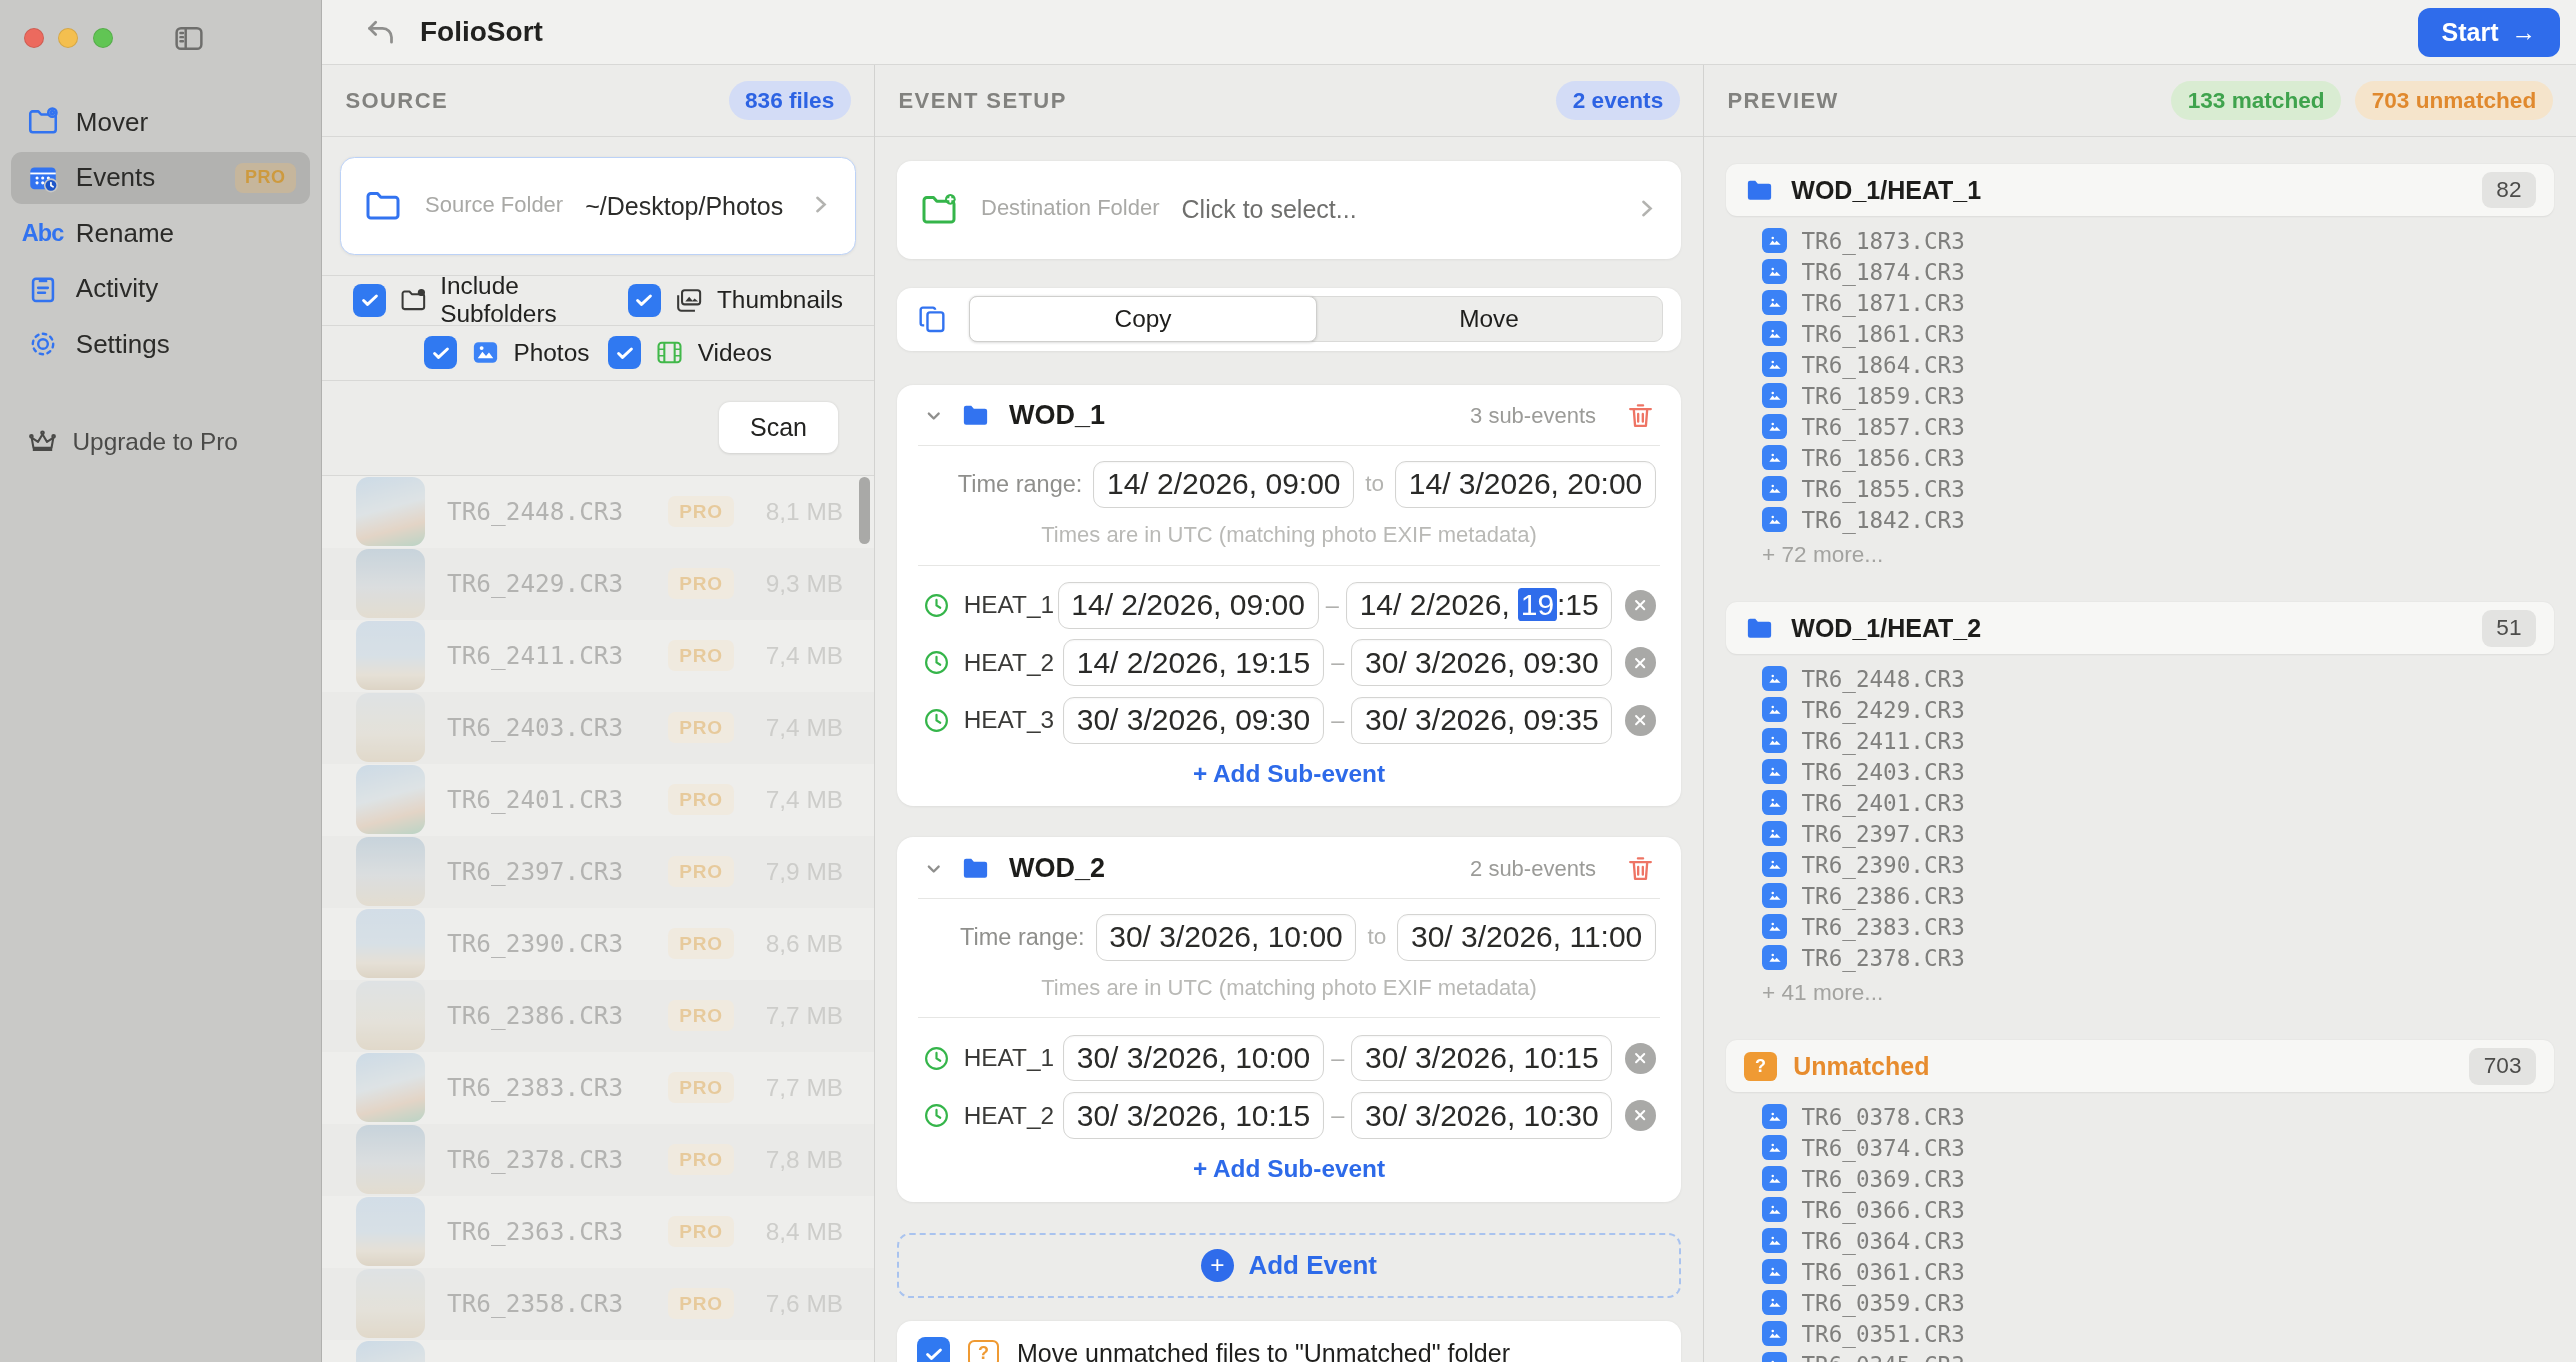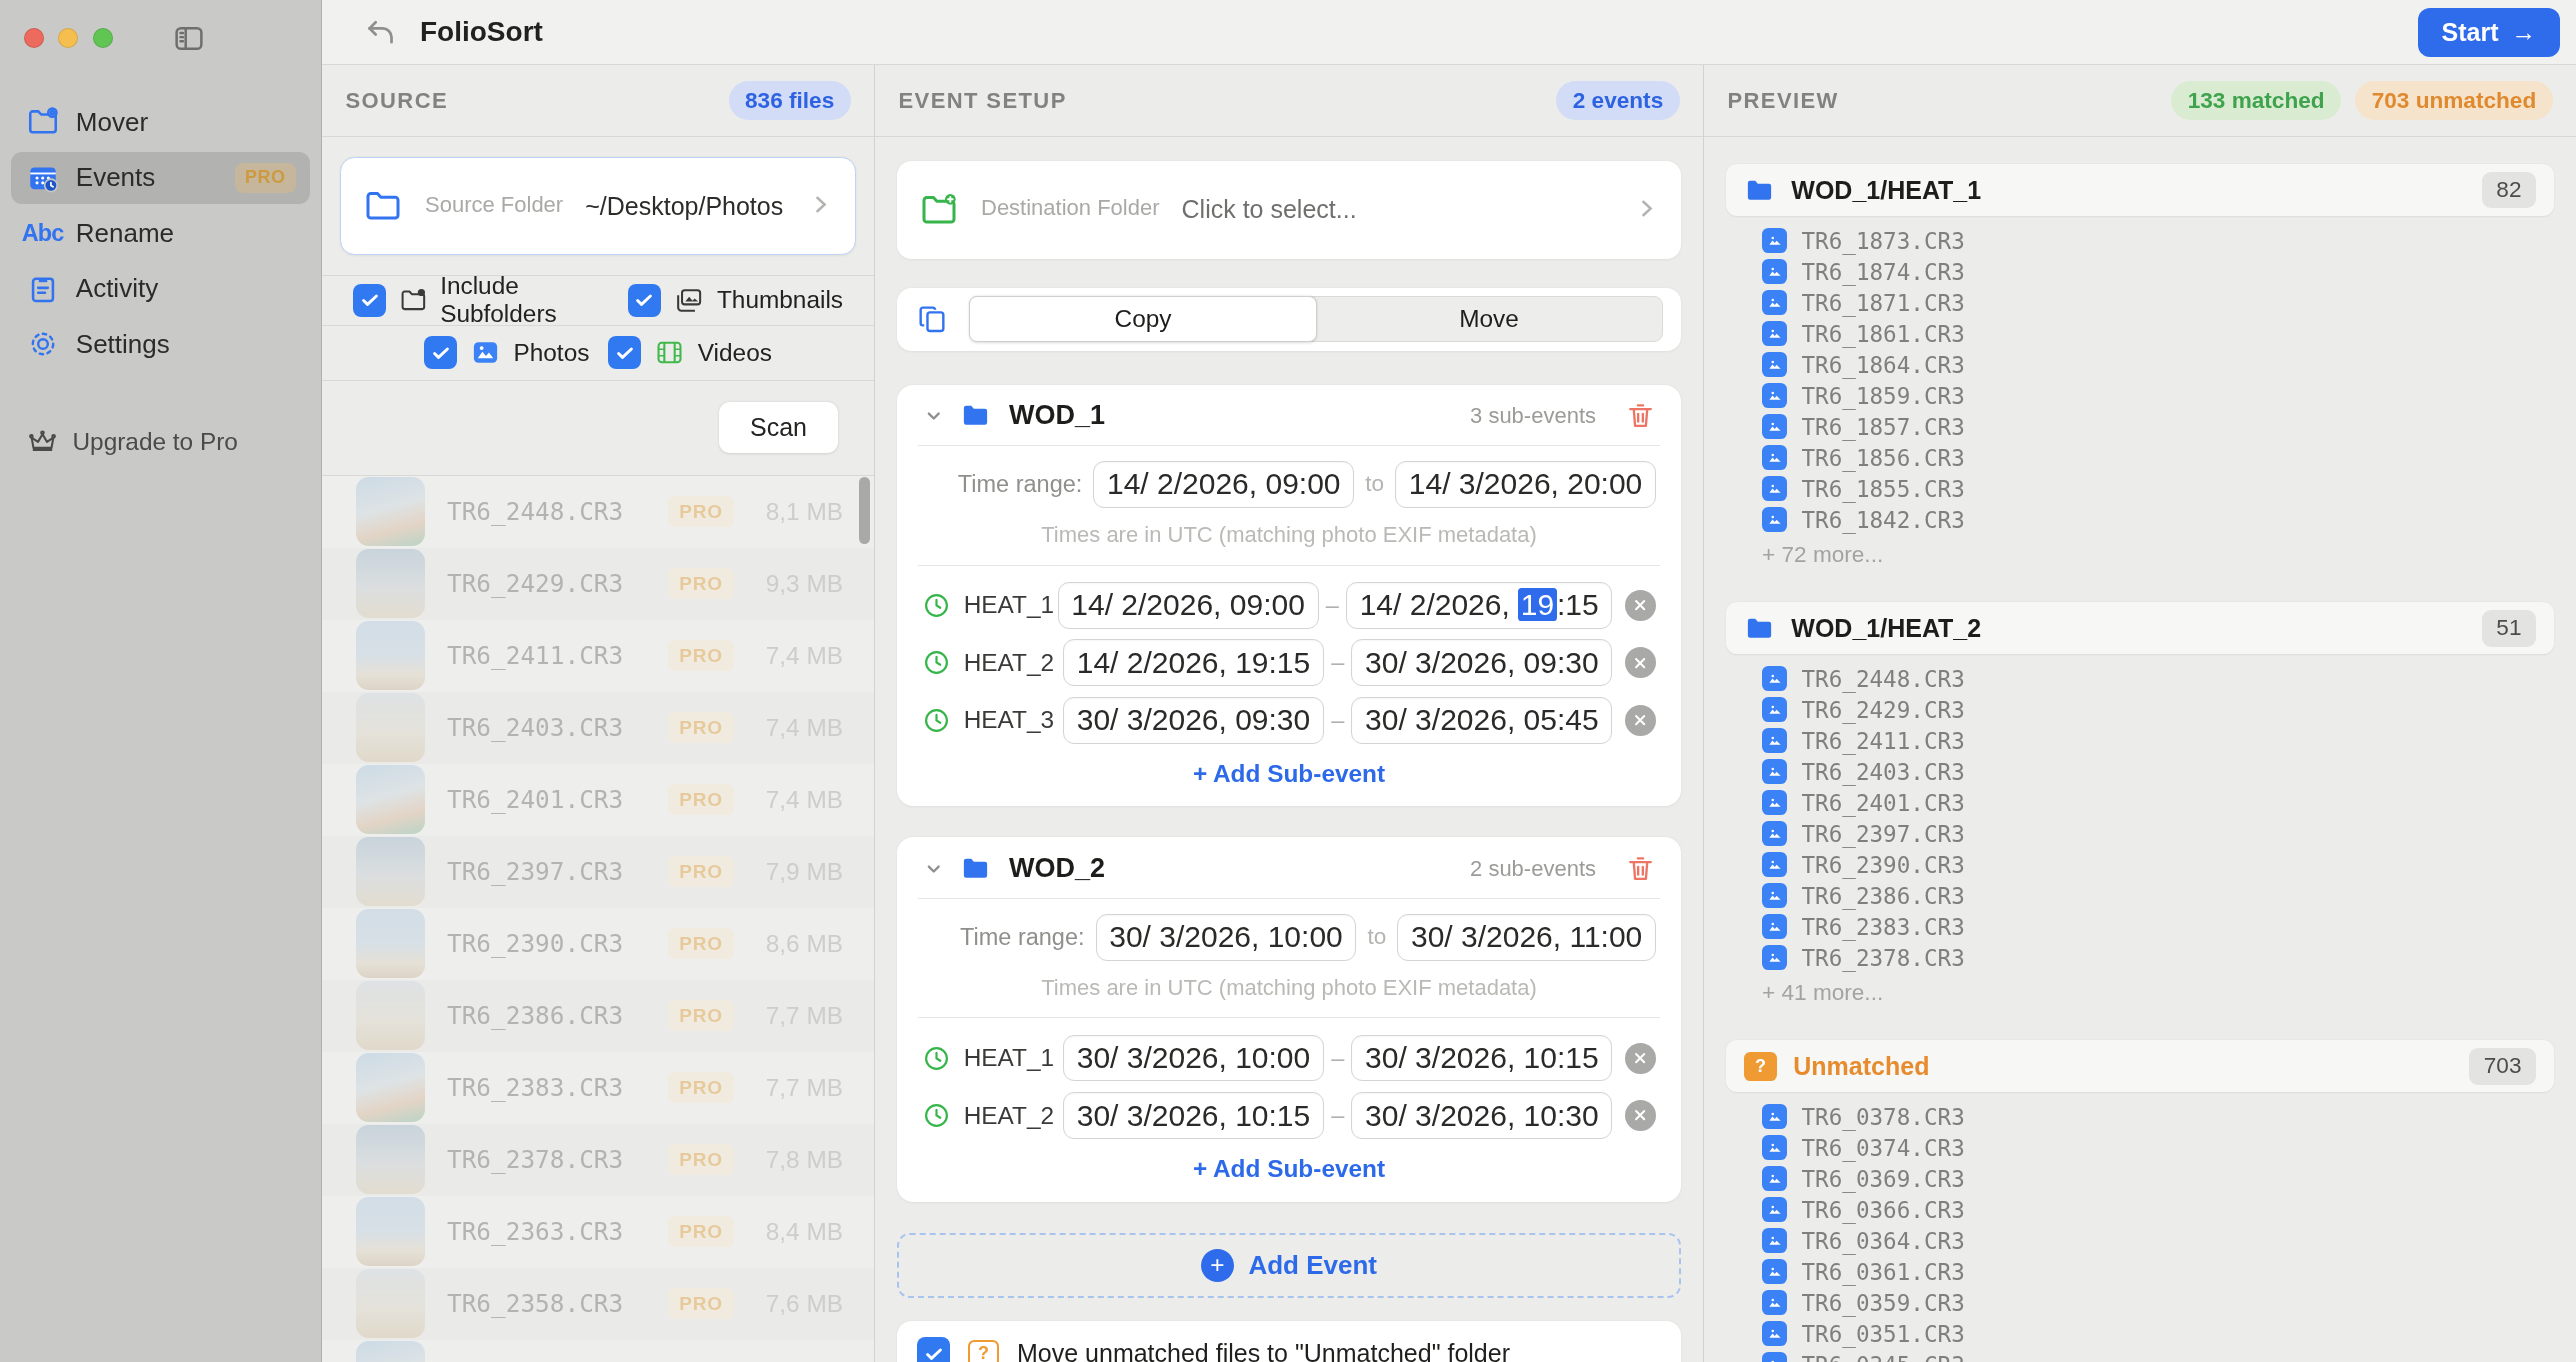"30/ 3/2026, 05:45" span.dinput { text: 05:45 -> 09:35 }
